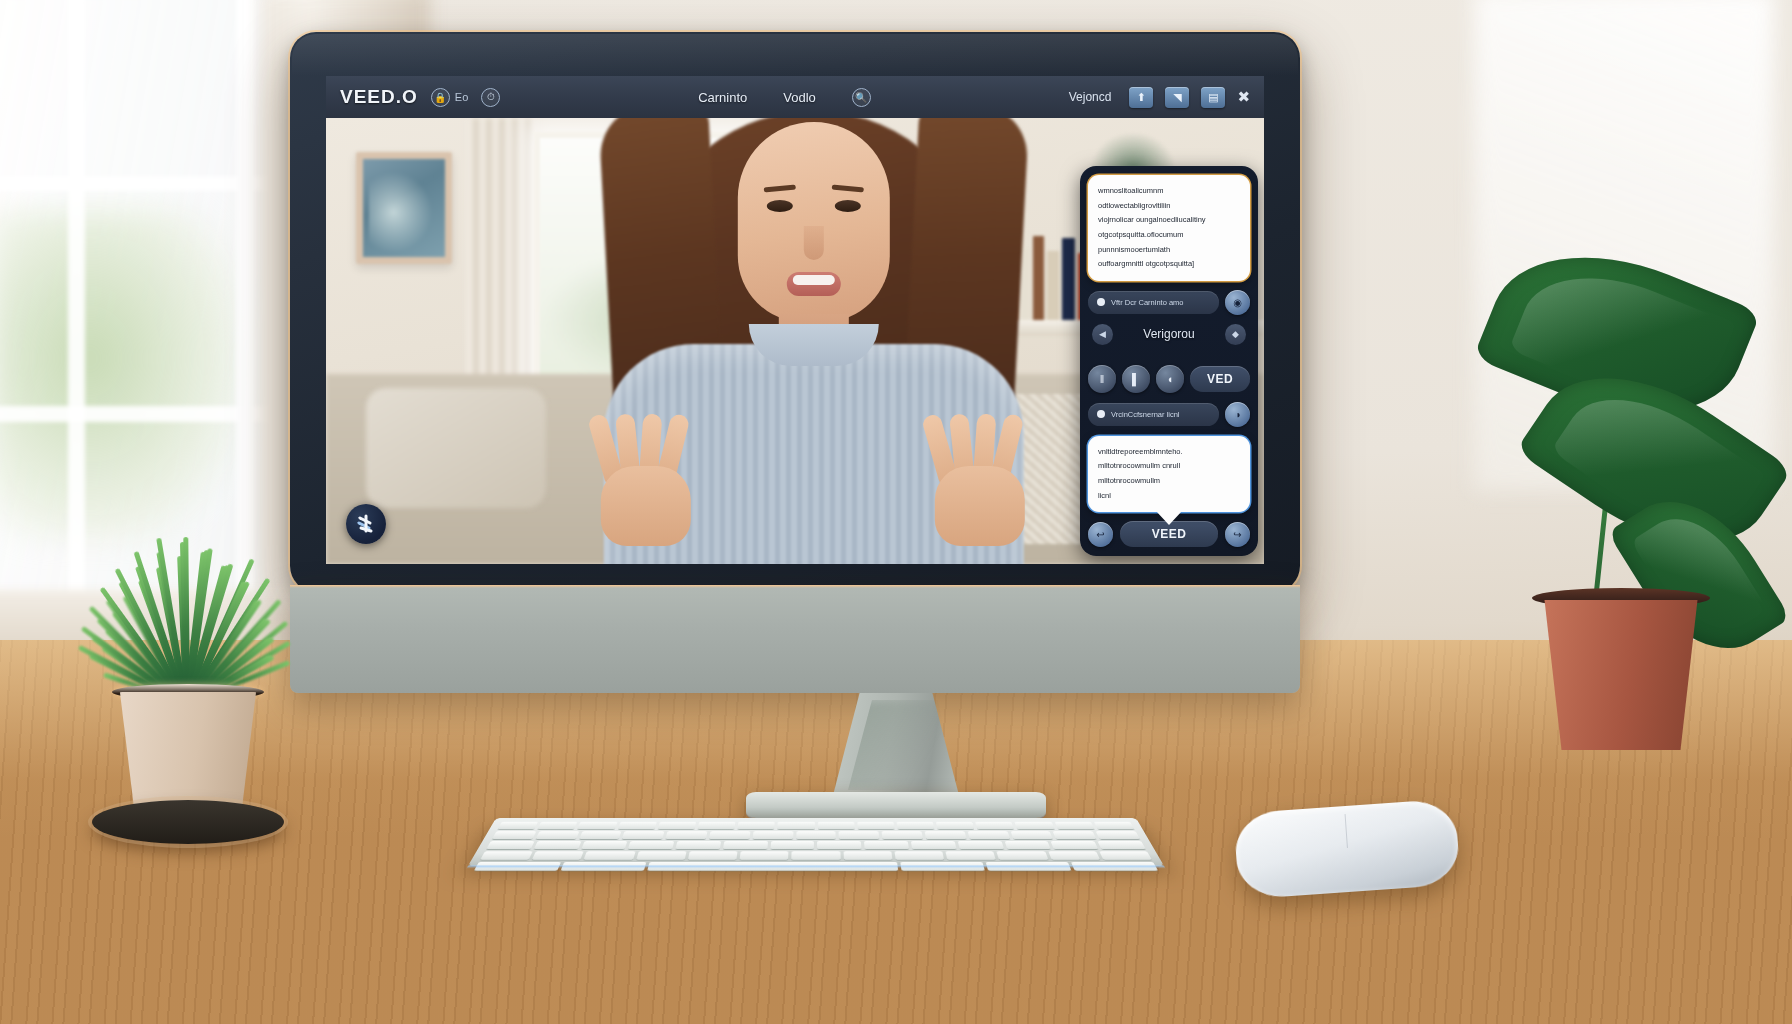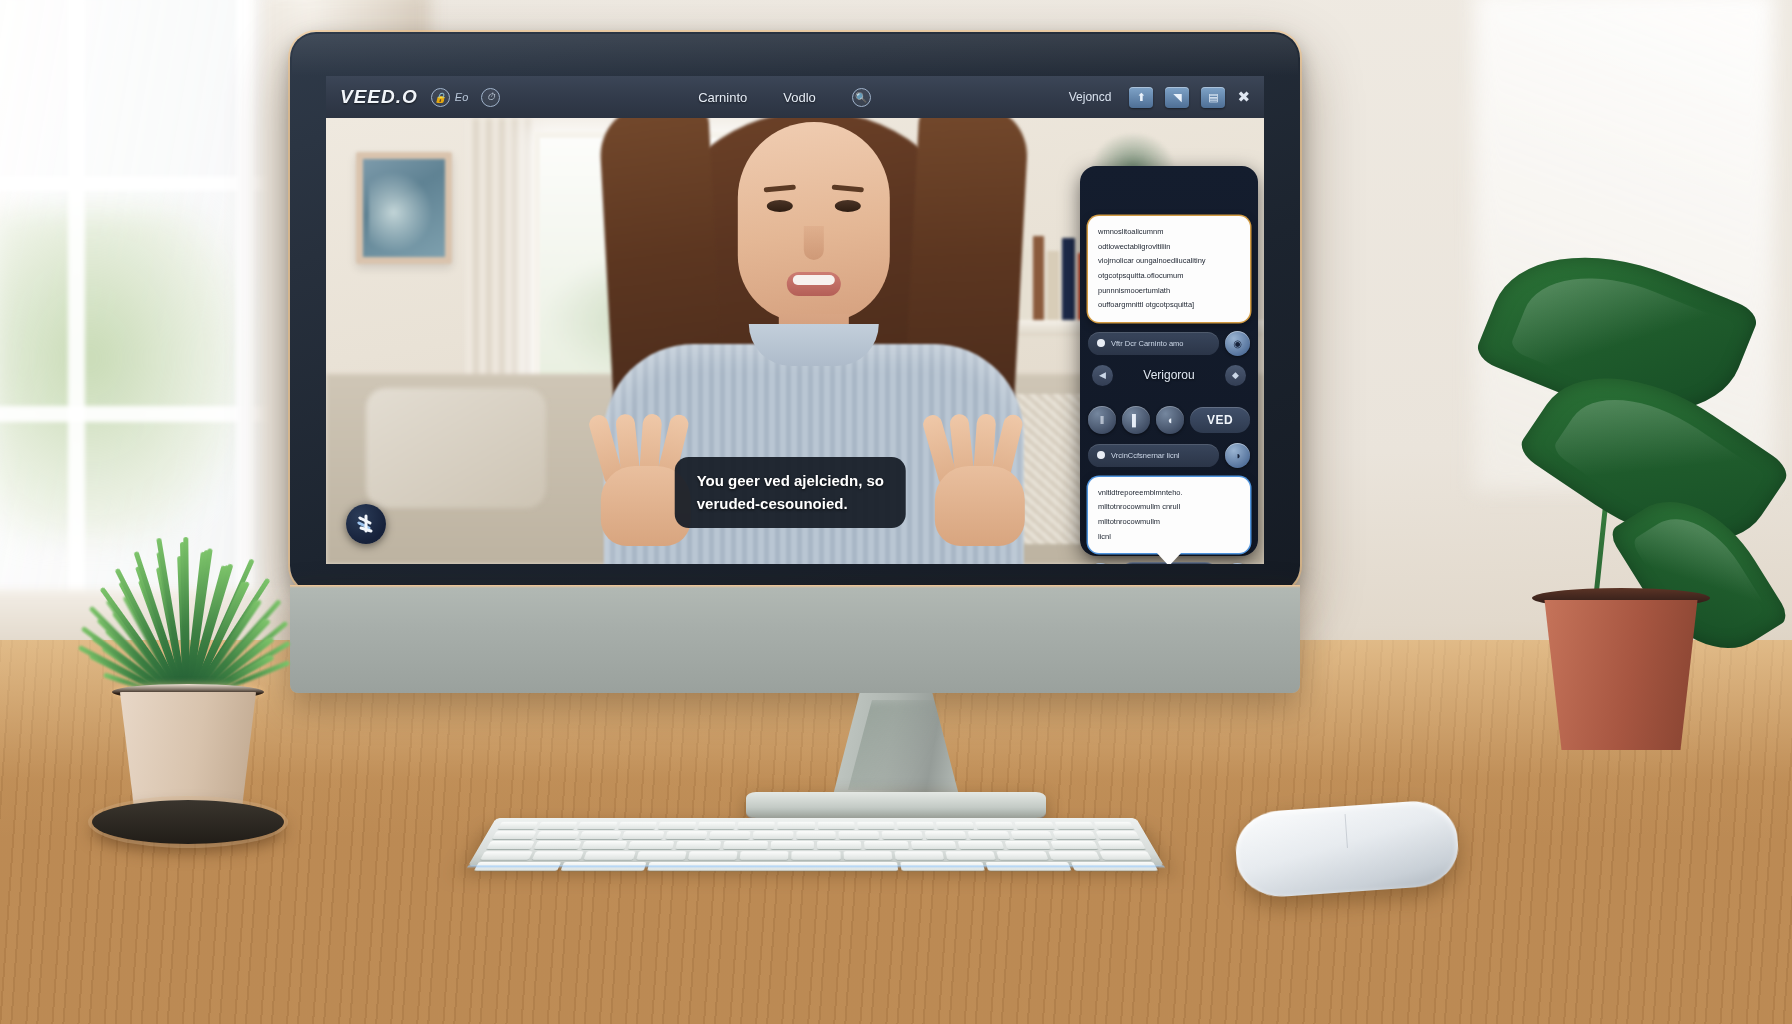"VEED.O" .tb-left { font-style: italic -> none }
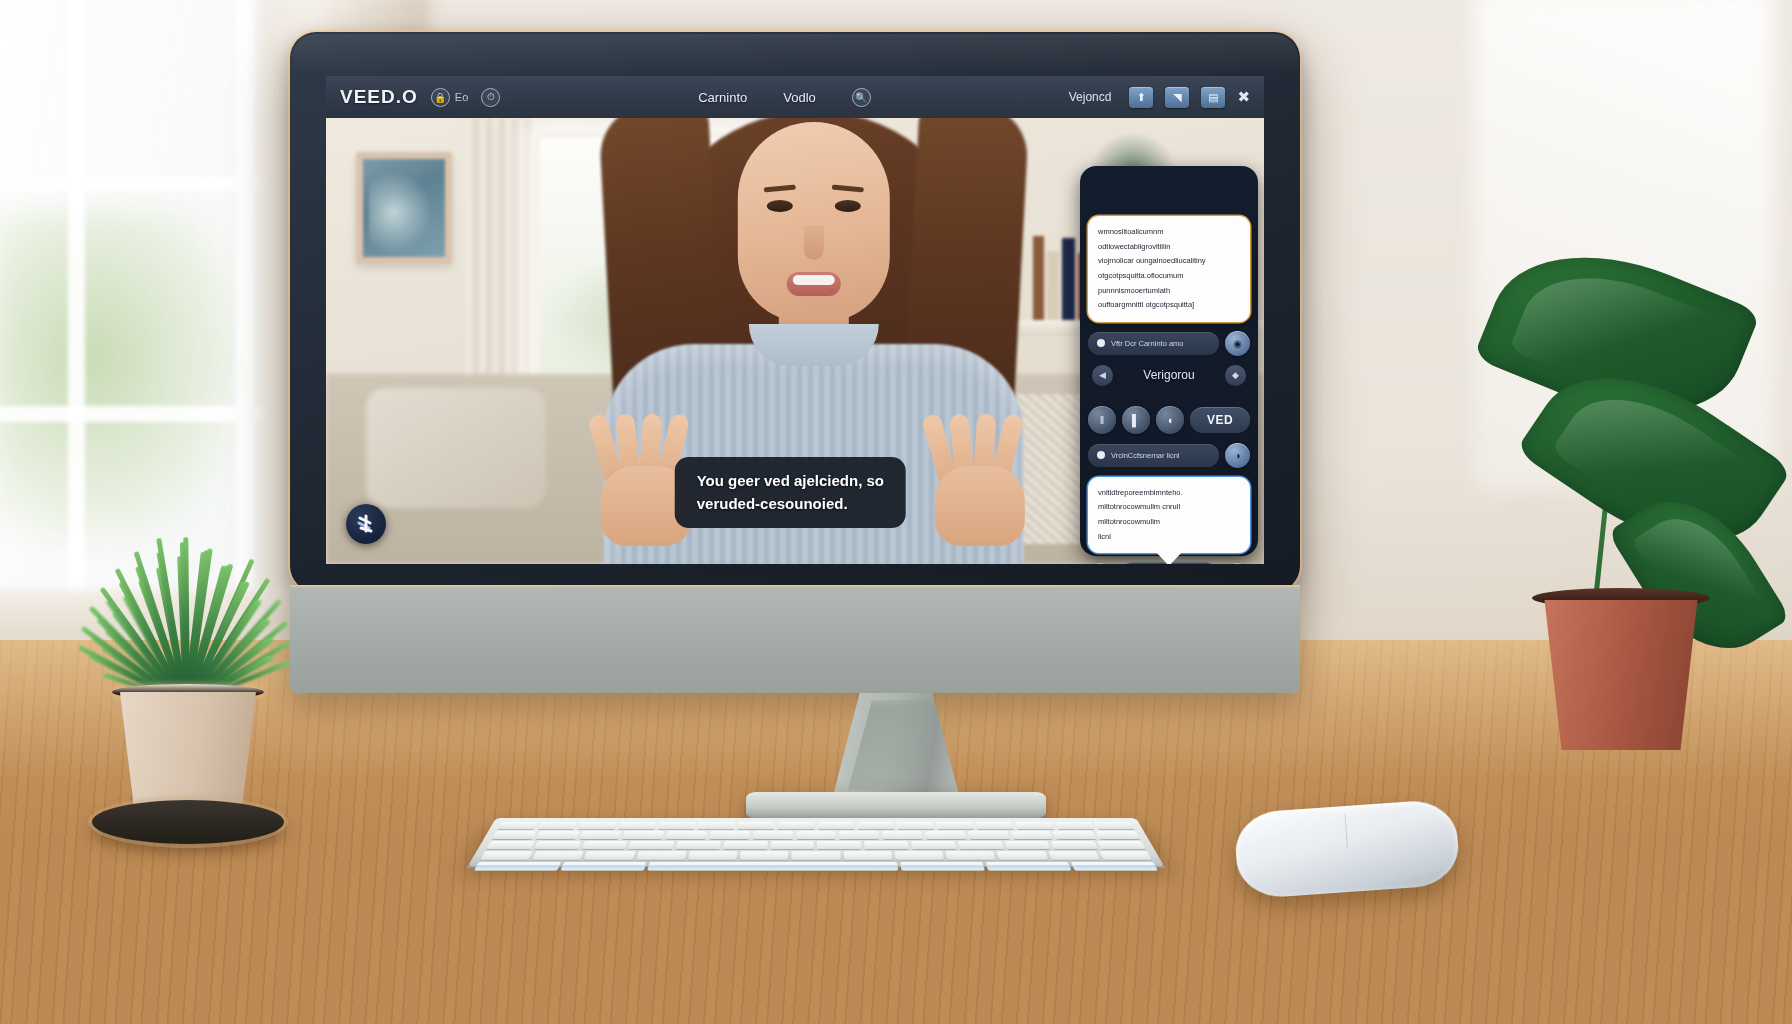"wmnoslitoalicumnm" .note-card.amber { margin-top: 41px -> none }
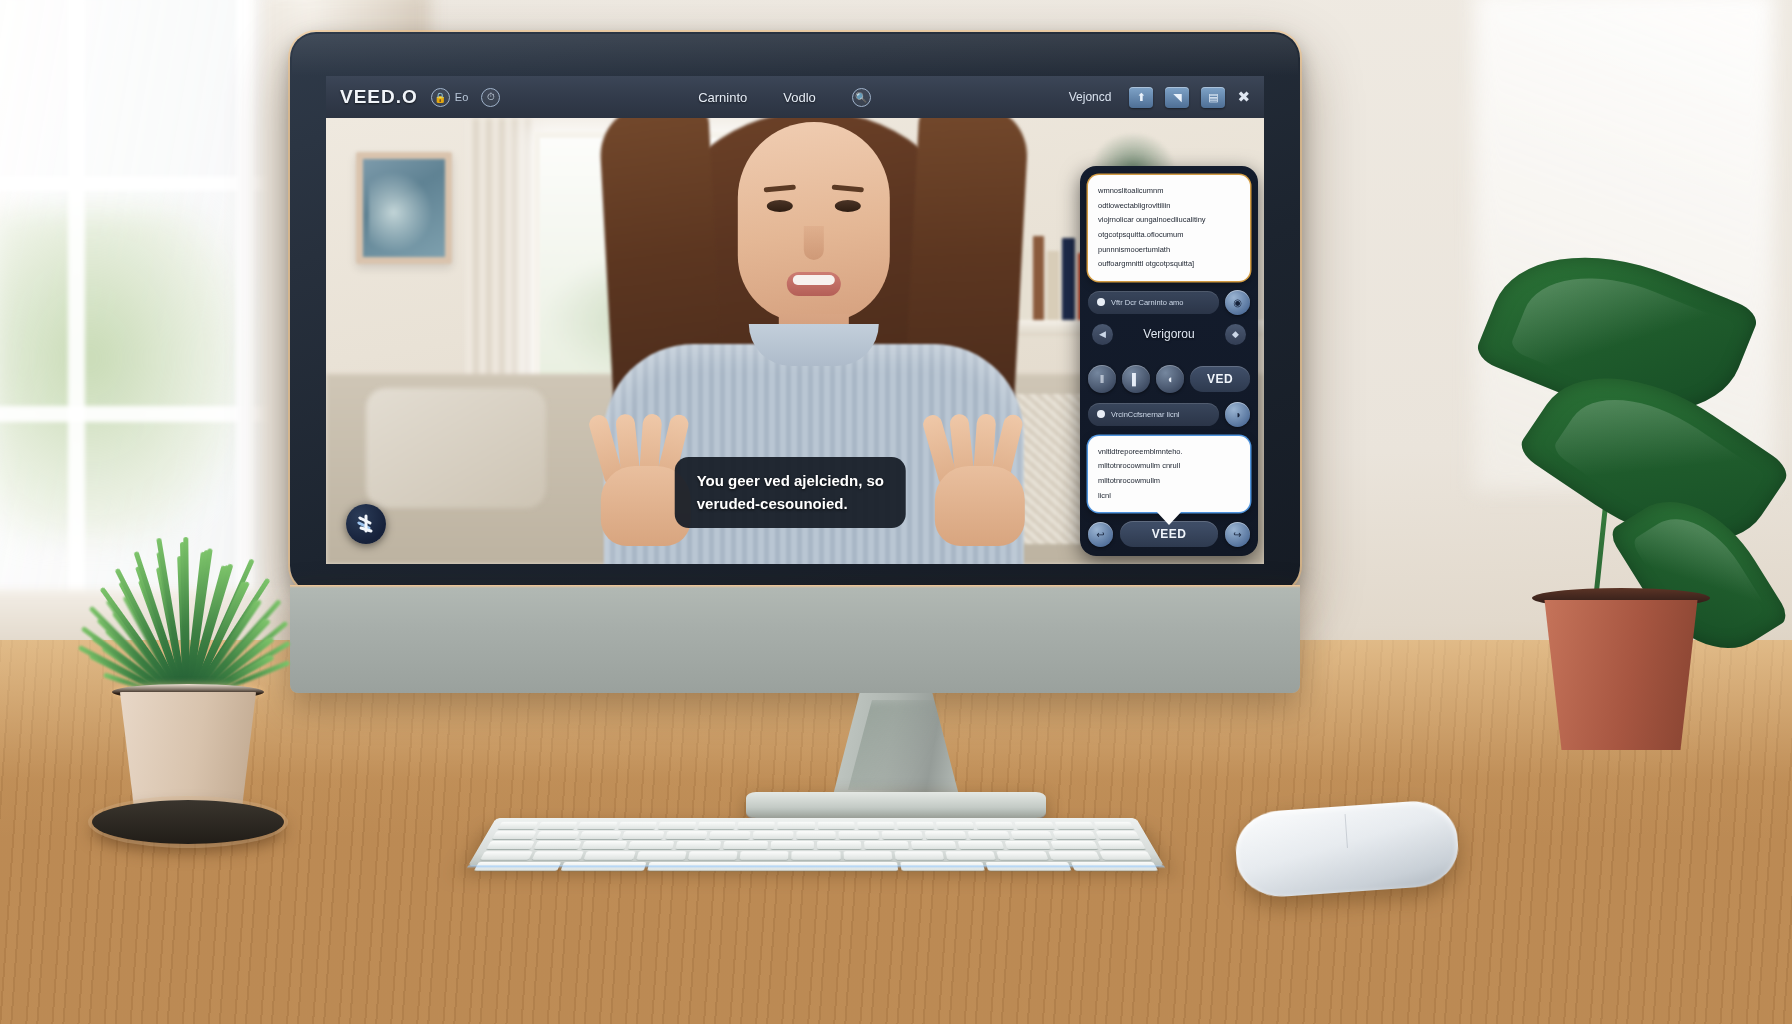"You geer ved ajelciedn, so" div.caption { html: <div> <div>You geer ved ajelciedn, so</div> <div>veruded-cesounoied.</div> </div> -> none }
